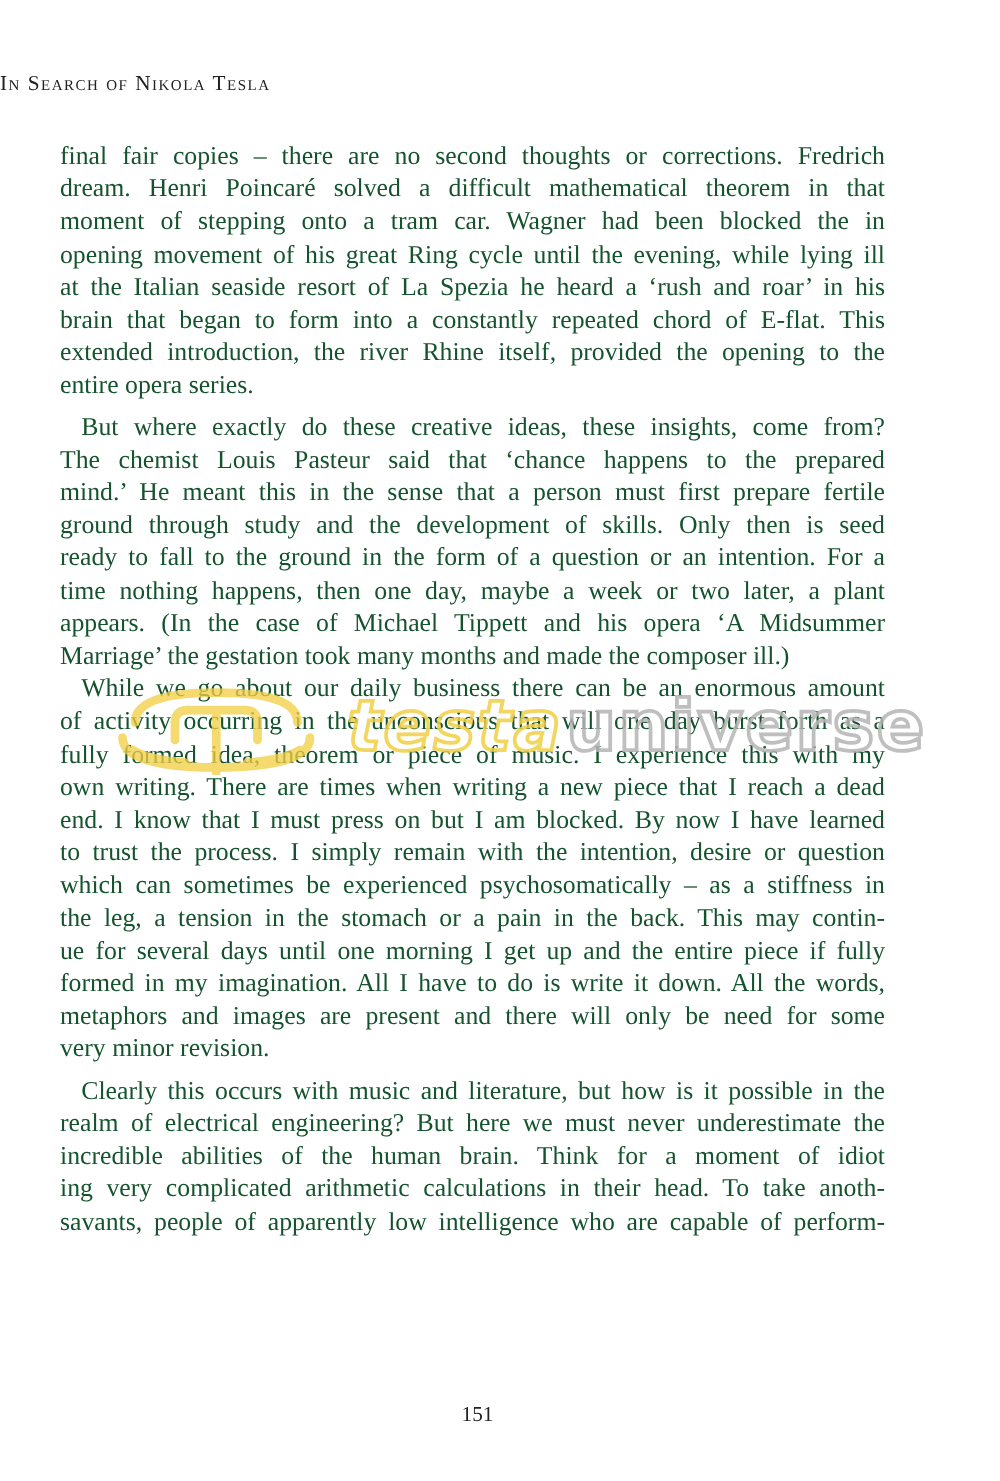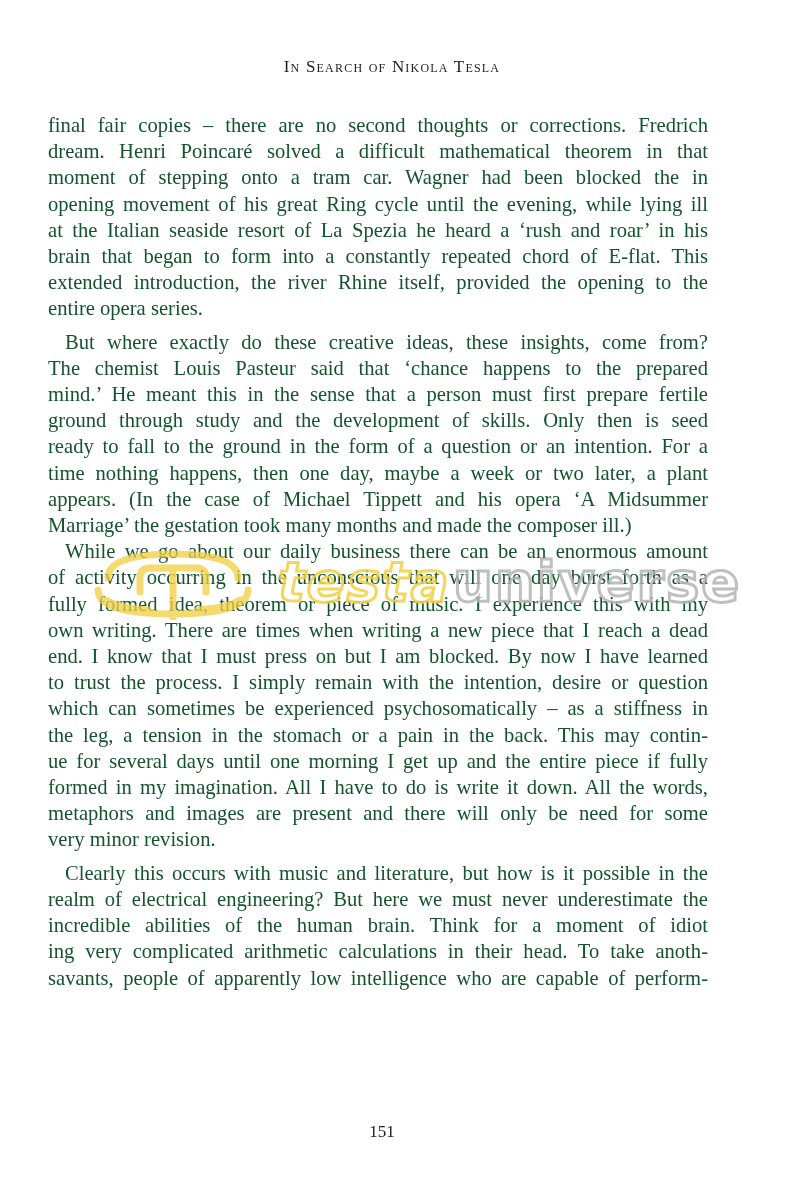"In Search of Nikola Tesla" .running-head { text-align: center -> left }
